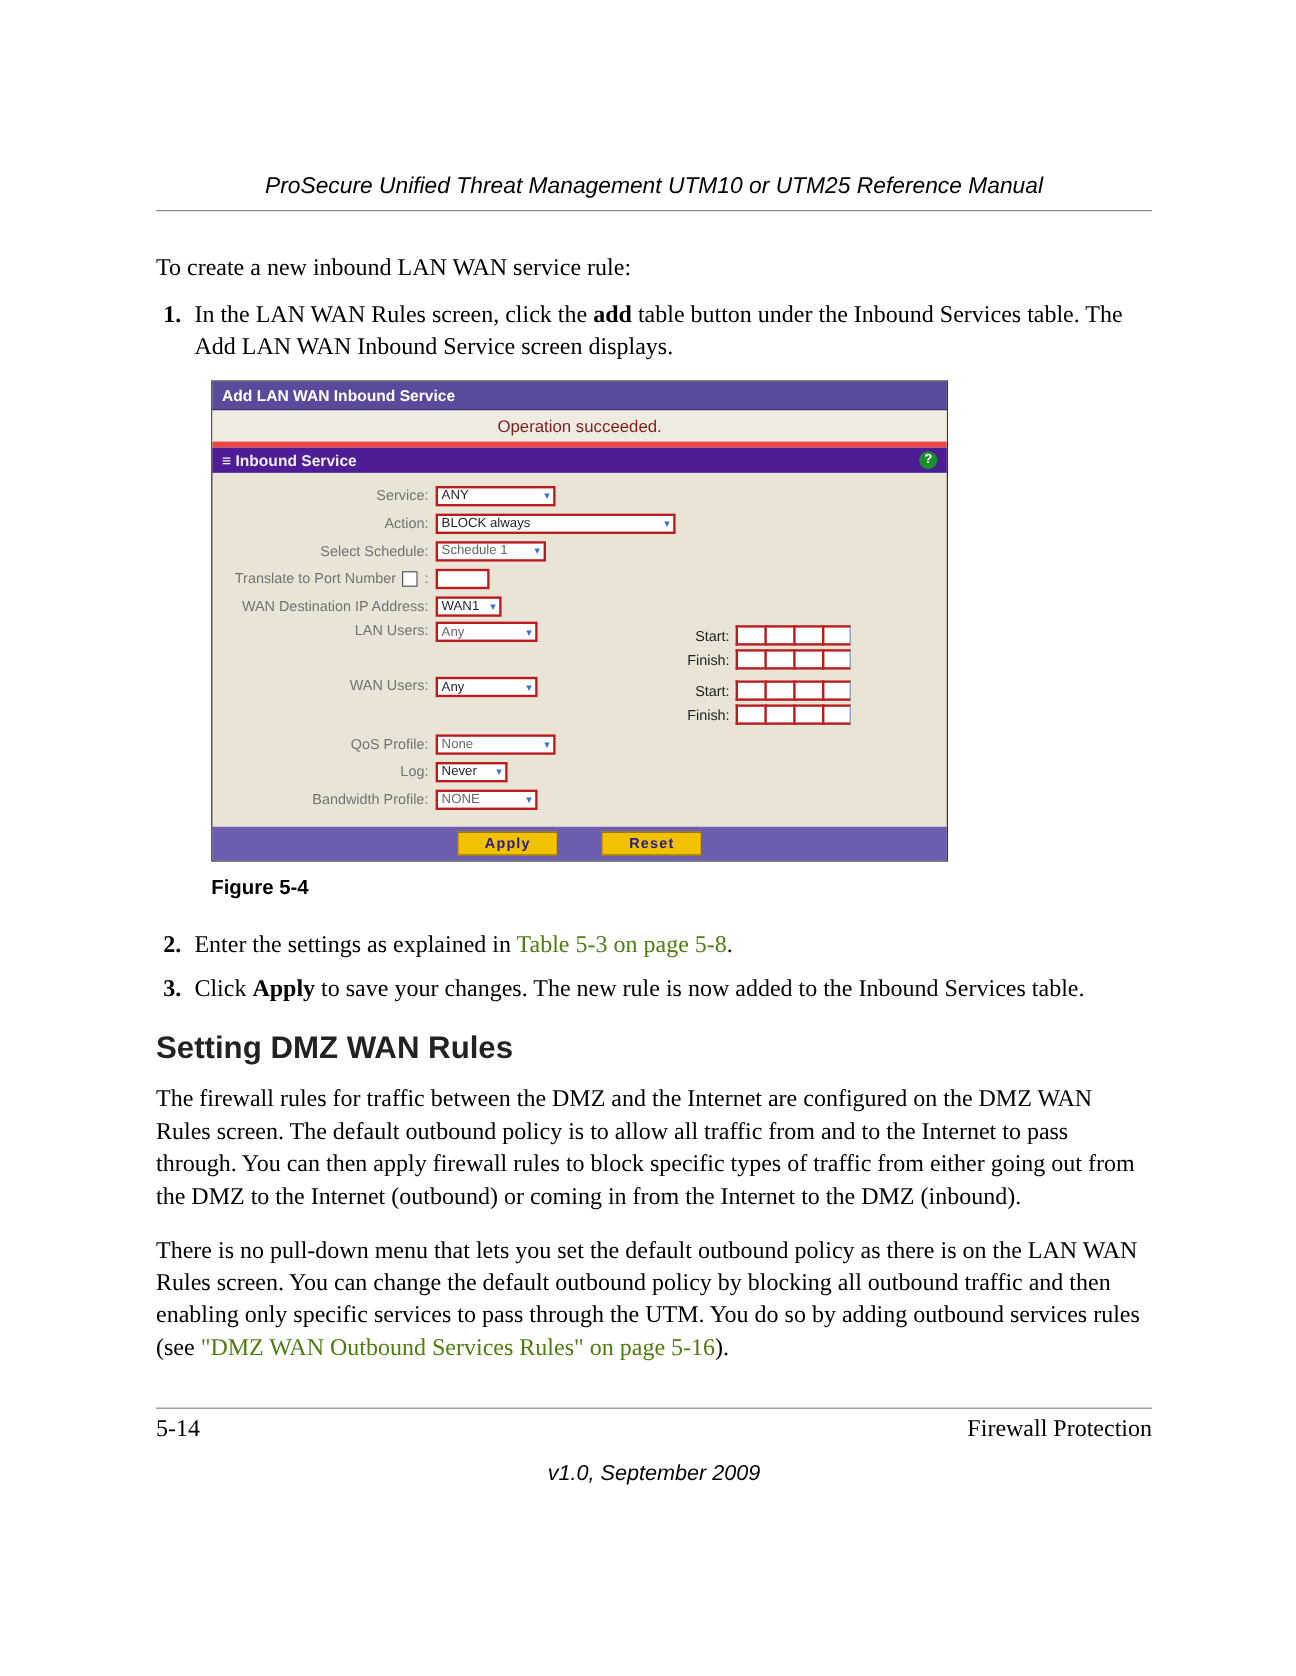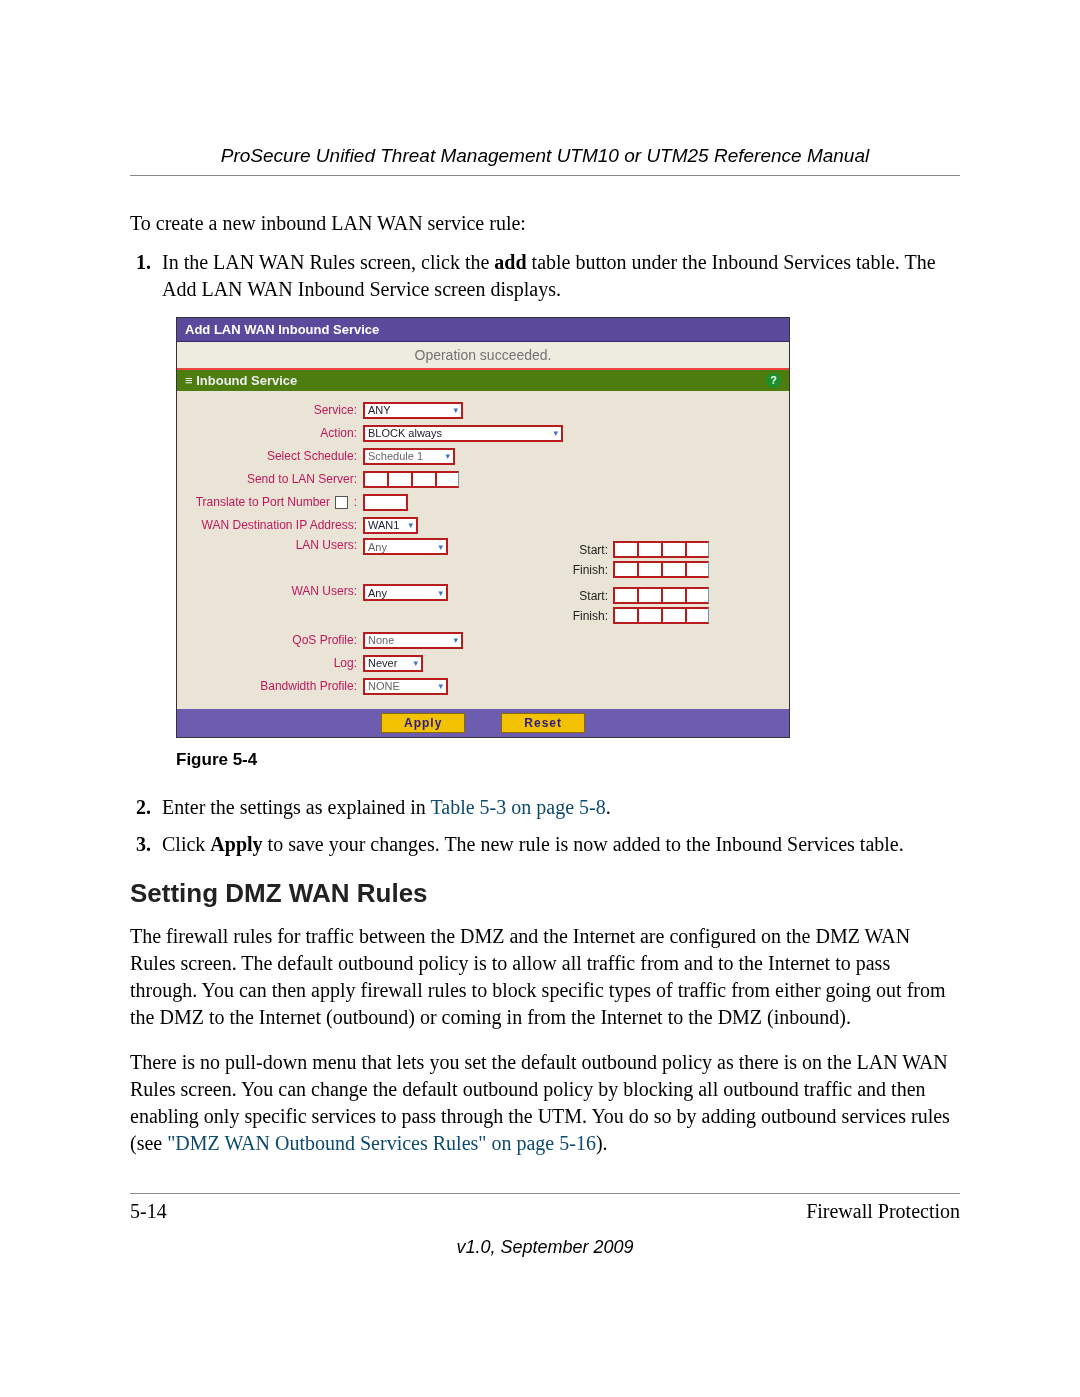"Operation succeeded." .msg { border-bottom: 2px solid #ef4444 -> 5px solid #ef4444; color: #737373 -> #7f1d1d }
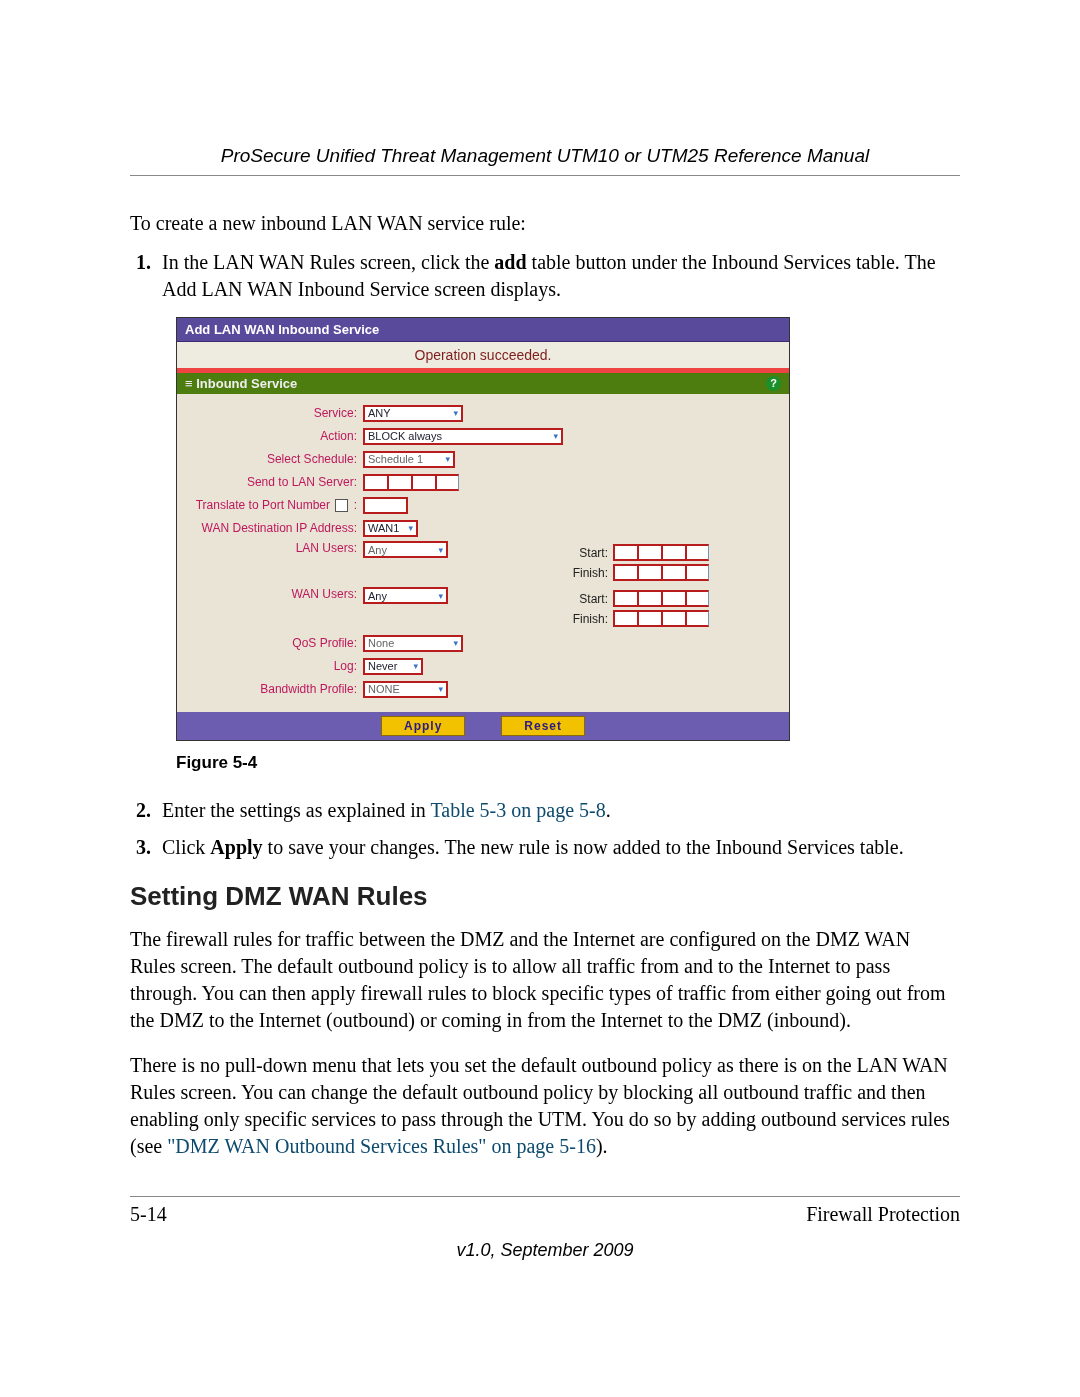"≡ Inbound Service" .section-bar { background: #4d7c0f -> #4c1d95 }
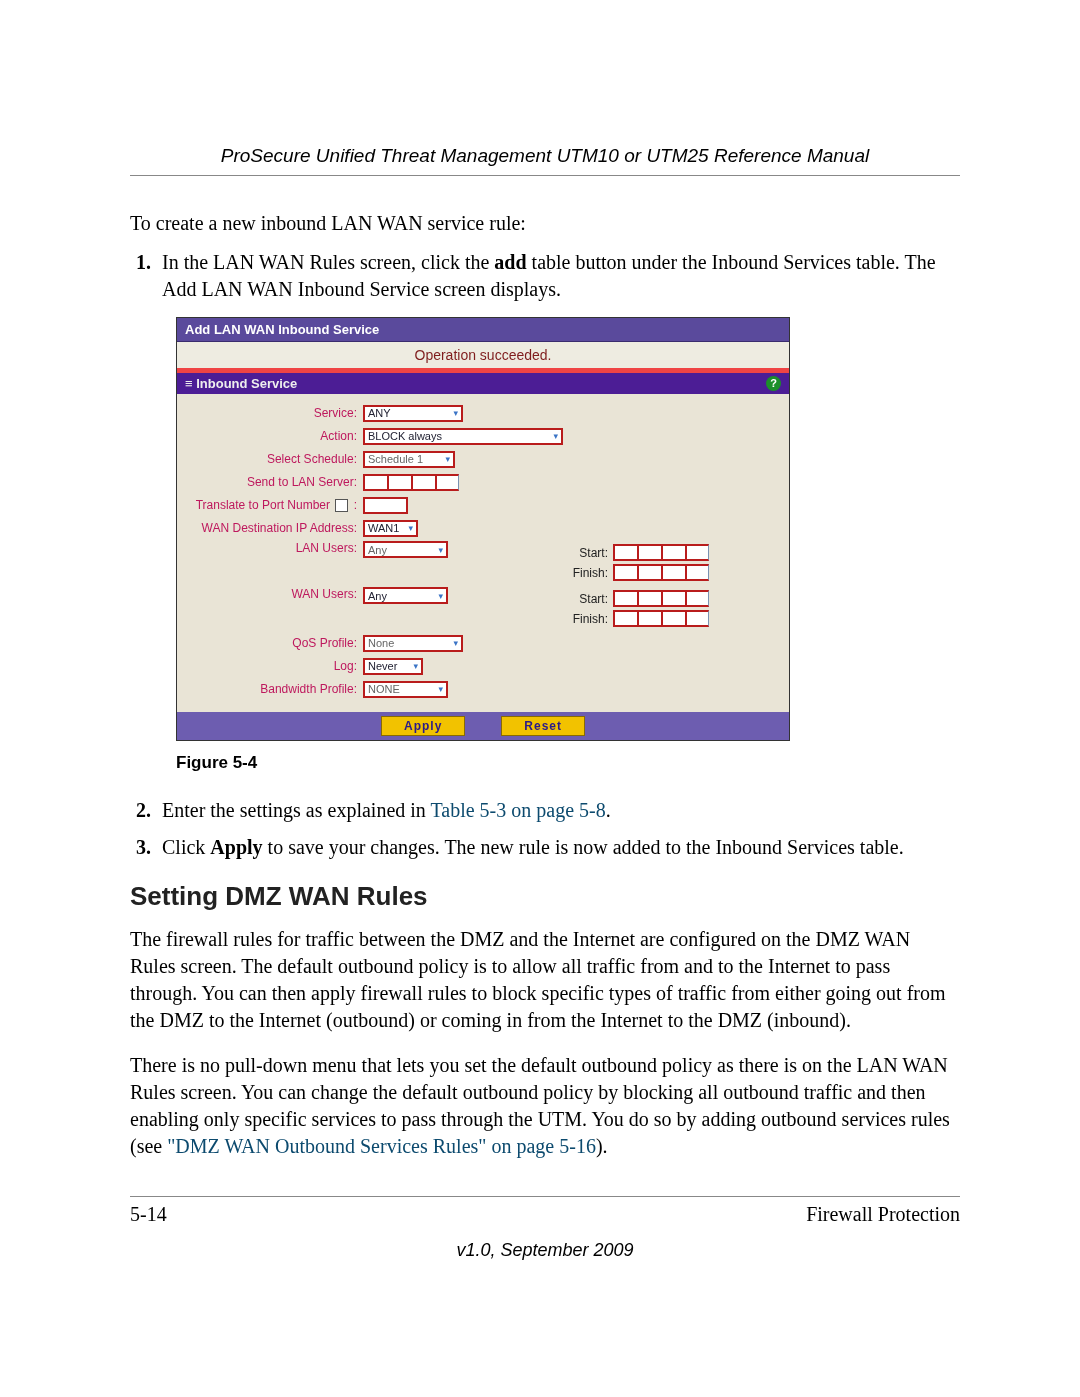"Service:" .lab { color: #be185d -> #737373 }
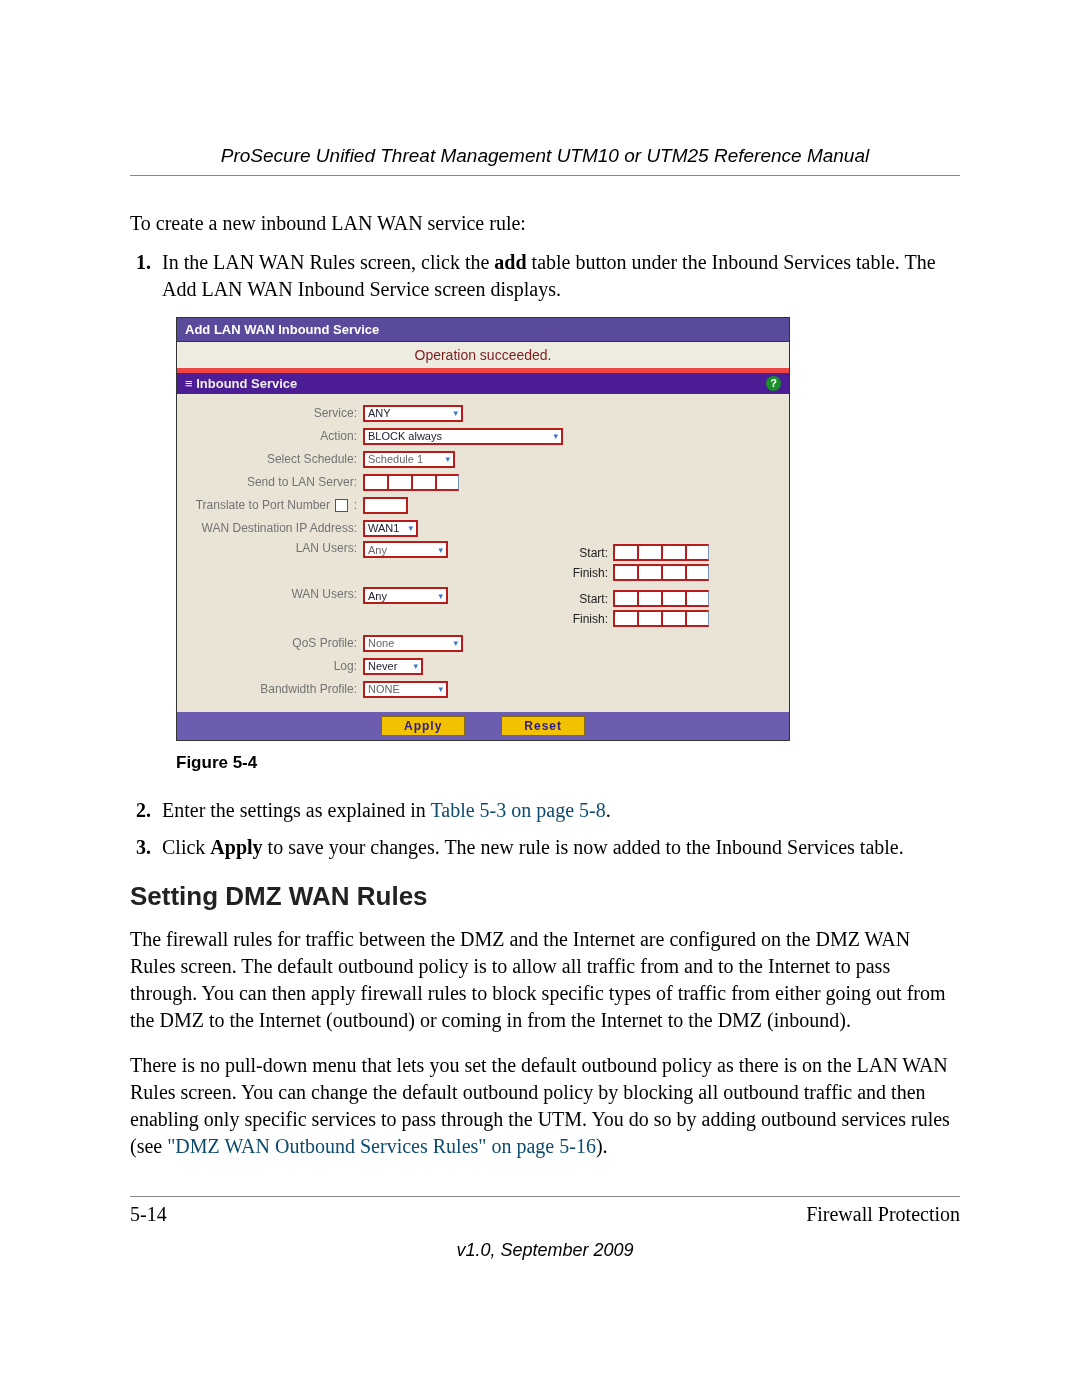"Send to LAN Server:" div.row { html: <div> <span>Send to LAN Server:</span> <span> <span></span> <span></span> <span></span> <span></span> </span> </div> -> none }
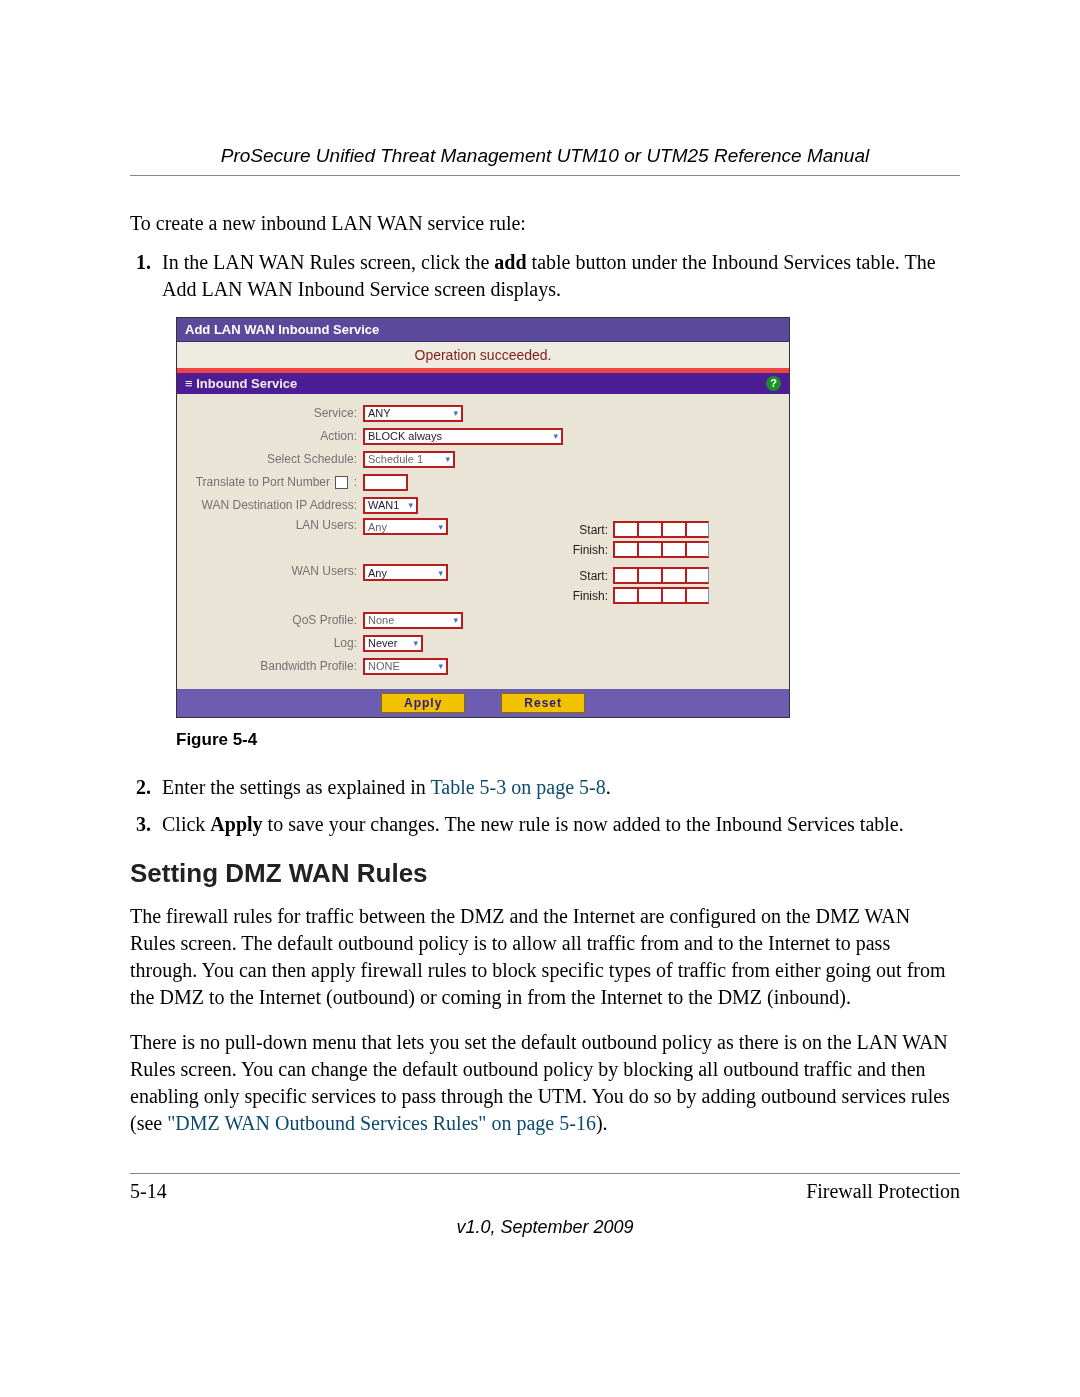"Table 5-3 on page 5-8" .link { color: #0c4a6e -> #4d7c0f }
